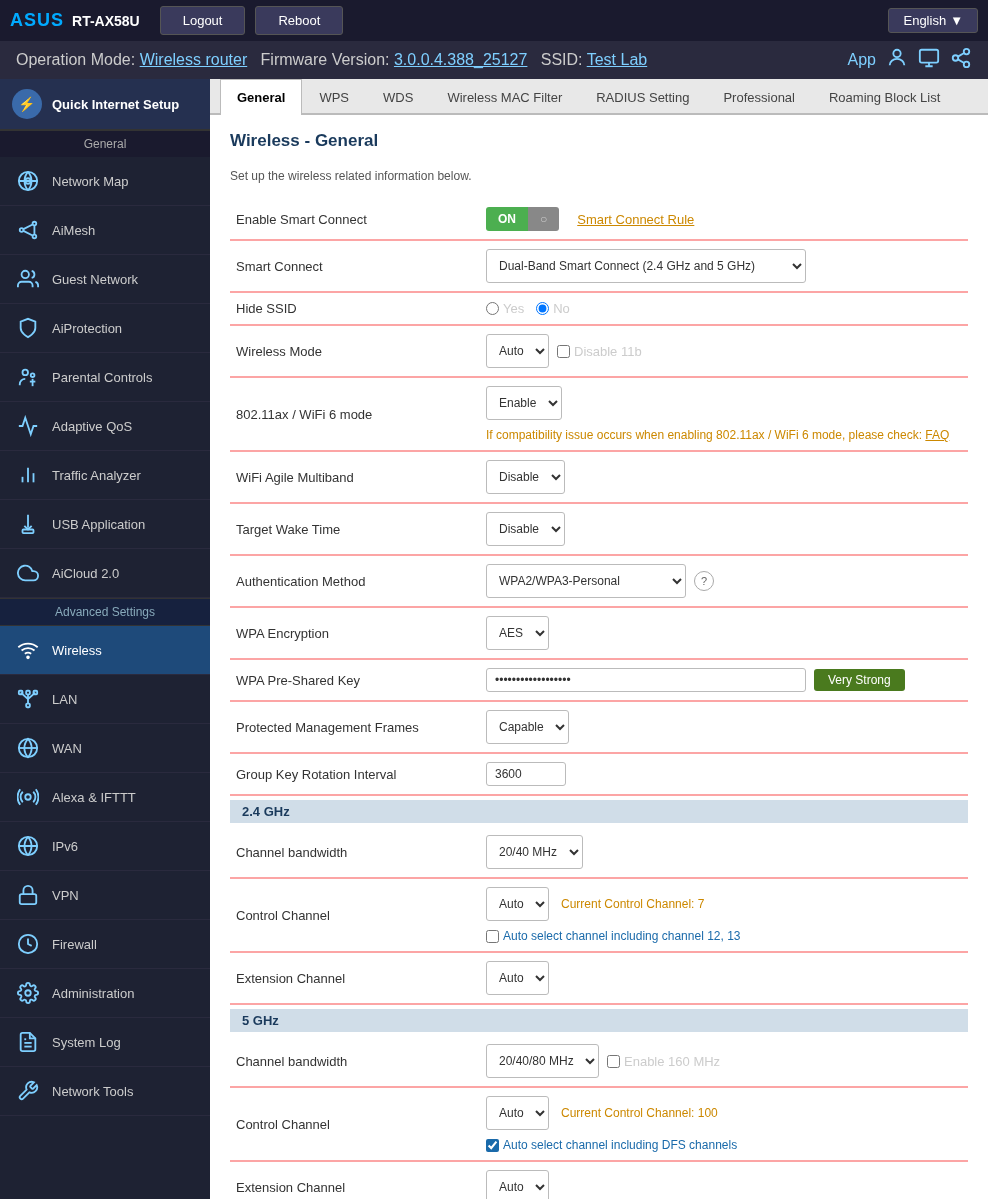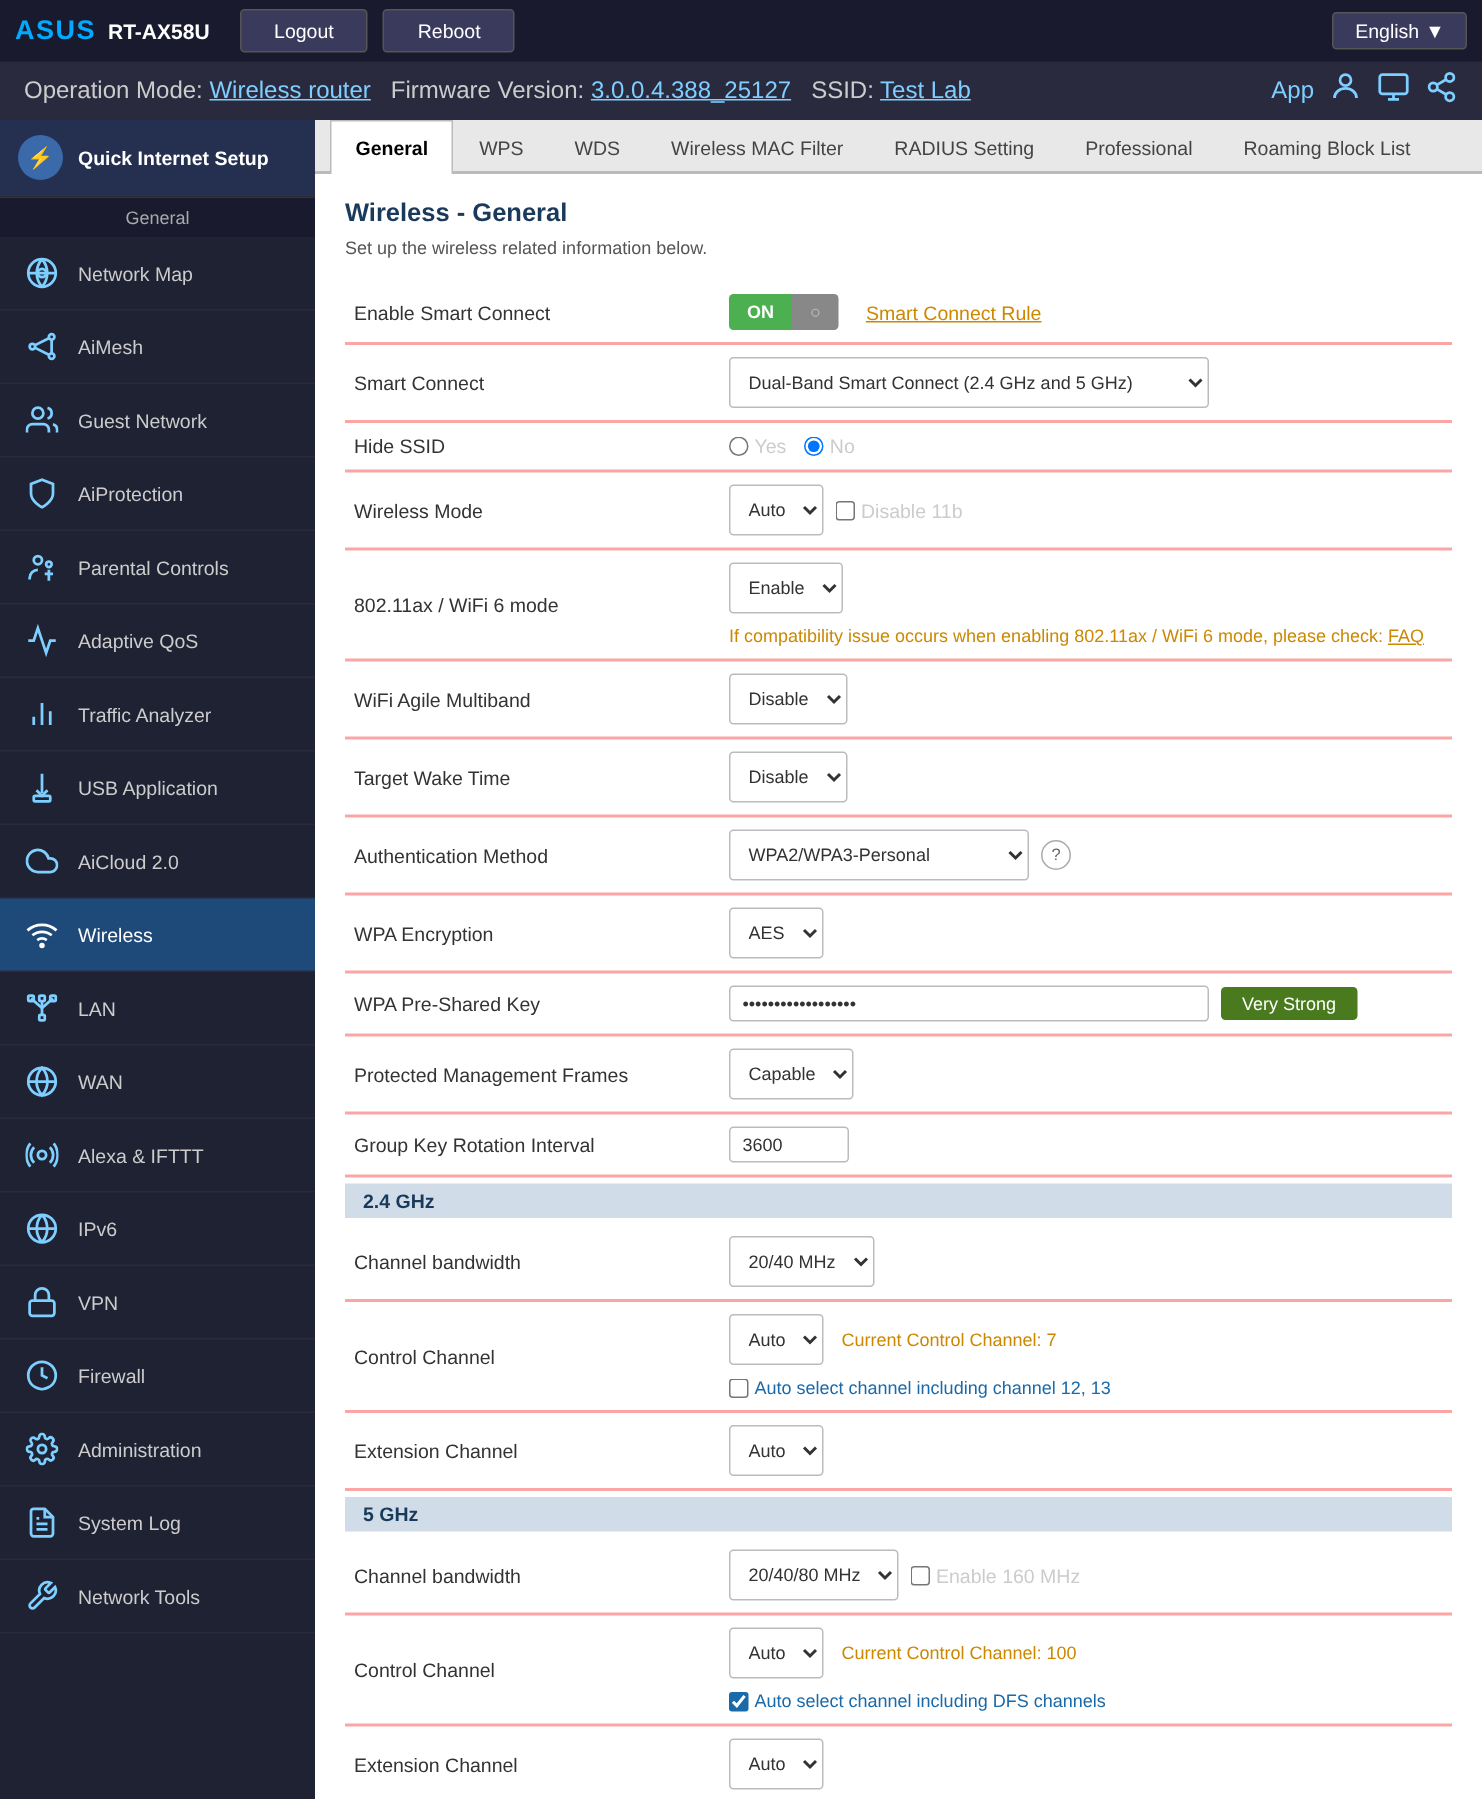"Wireless - General" .page-title { margin-bottom: 6px -> 18px }
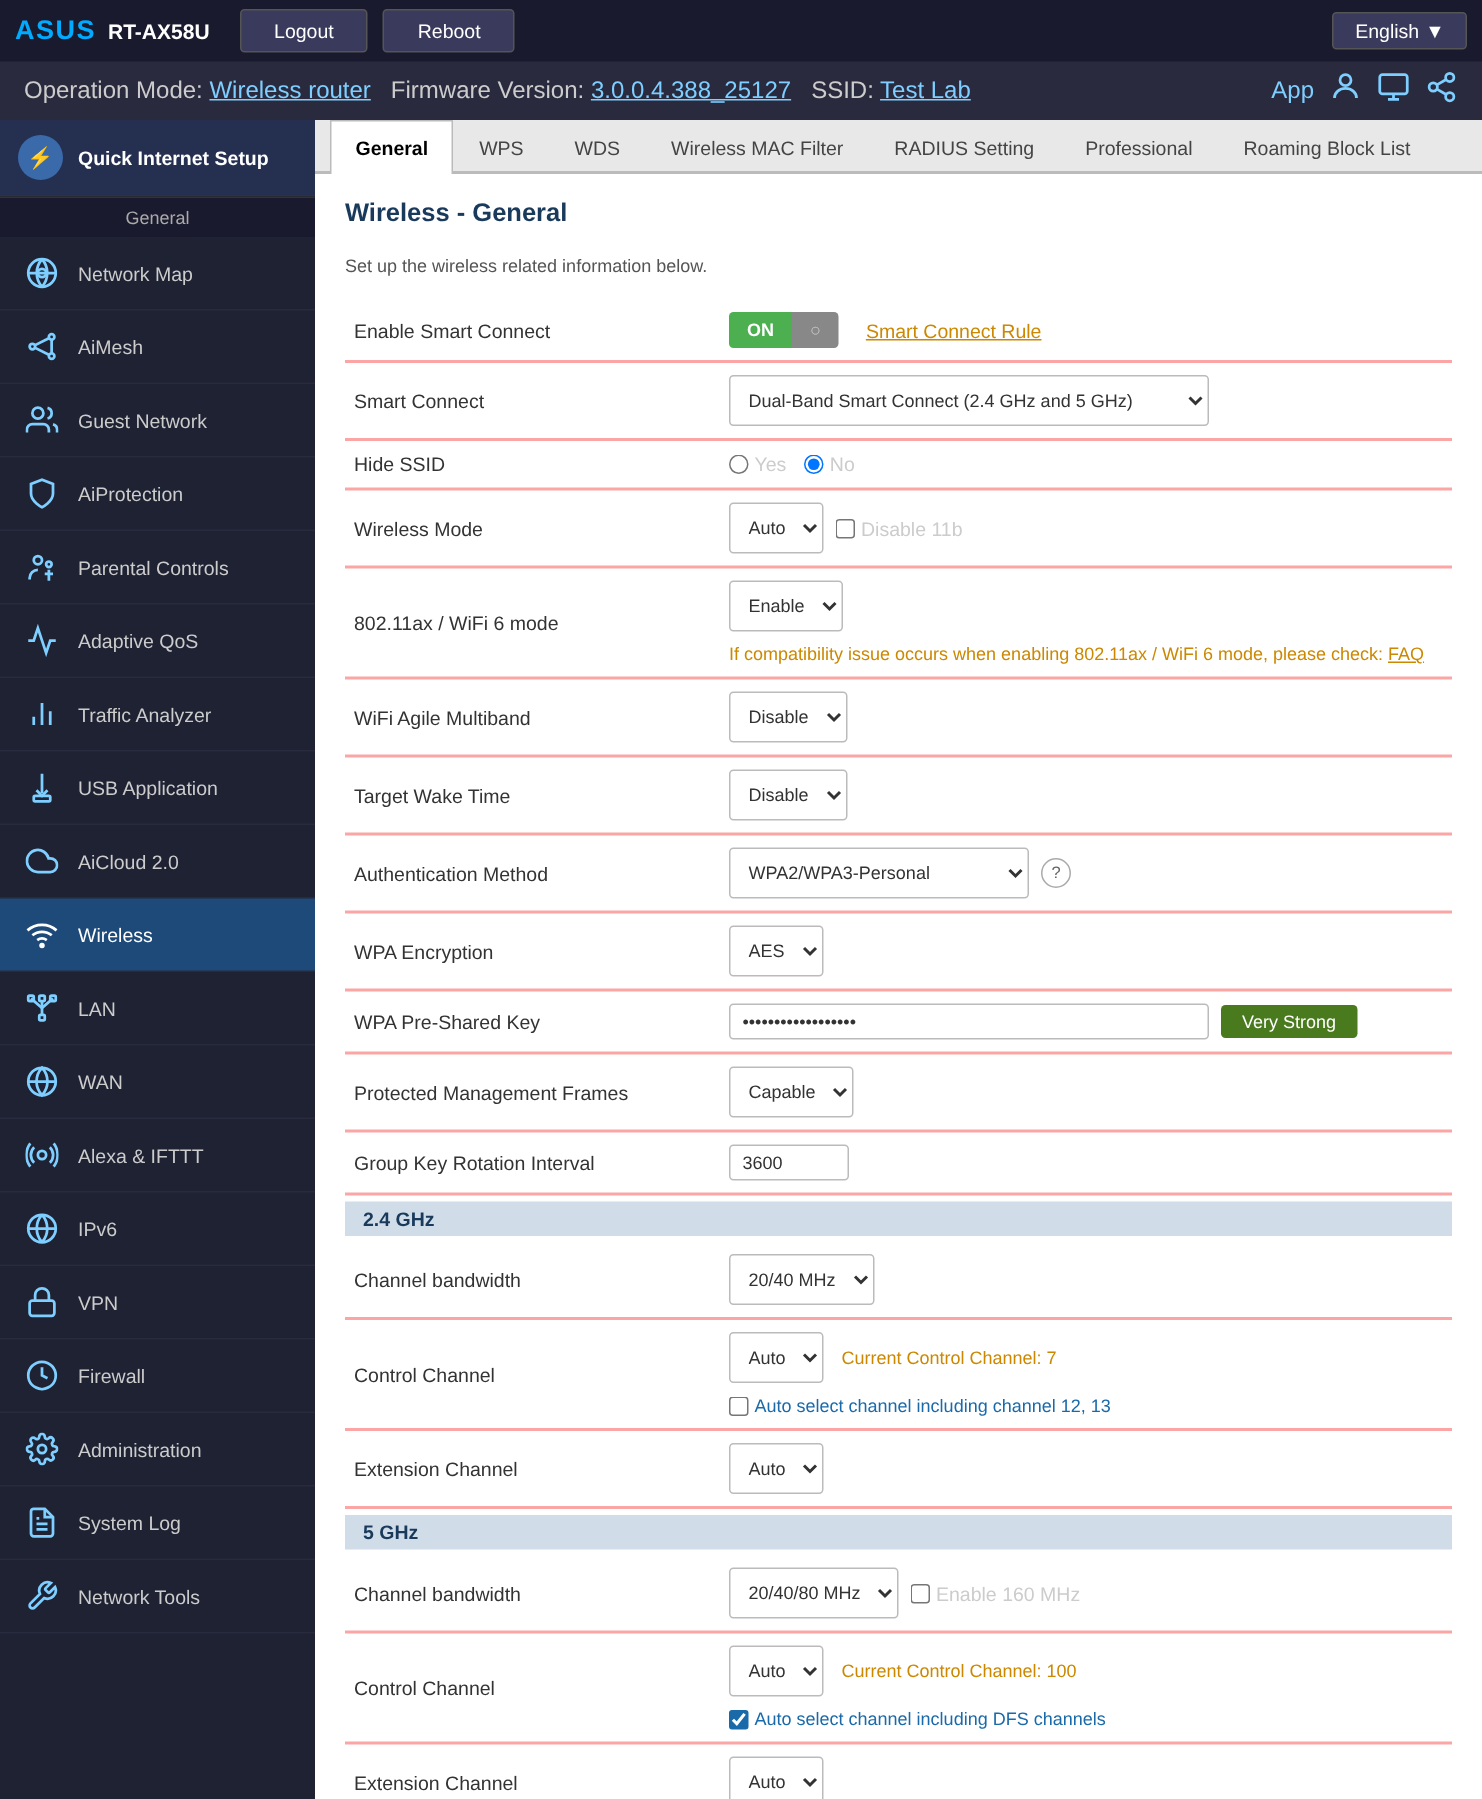"Advanced Settings" div.sidebar-section-label2 { html: none -> <div>Advanced Settings</div> }
